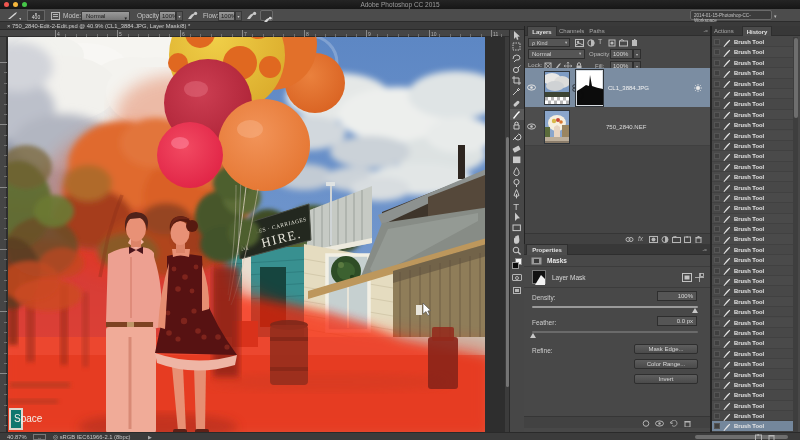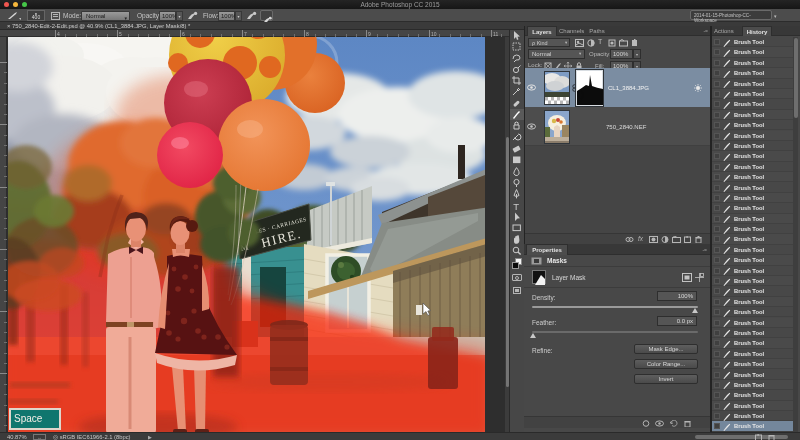"Space" div.abs { width: 52px -> 14px }
